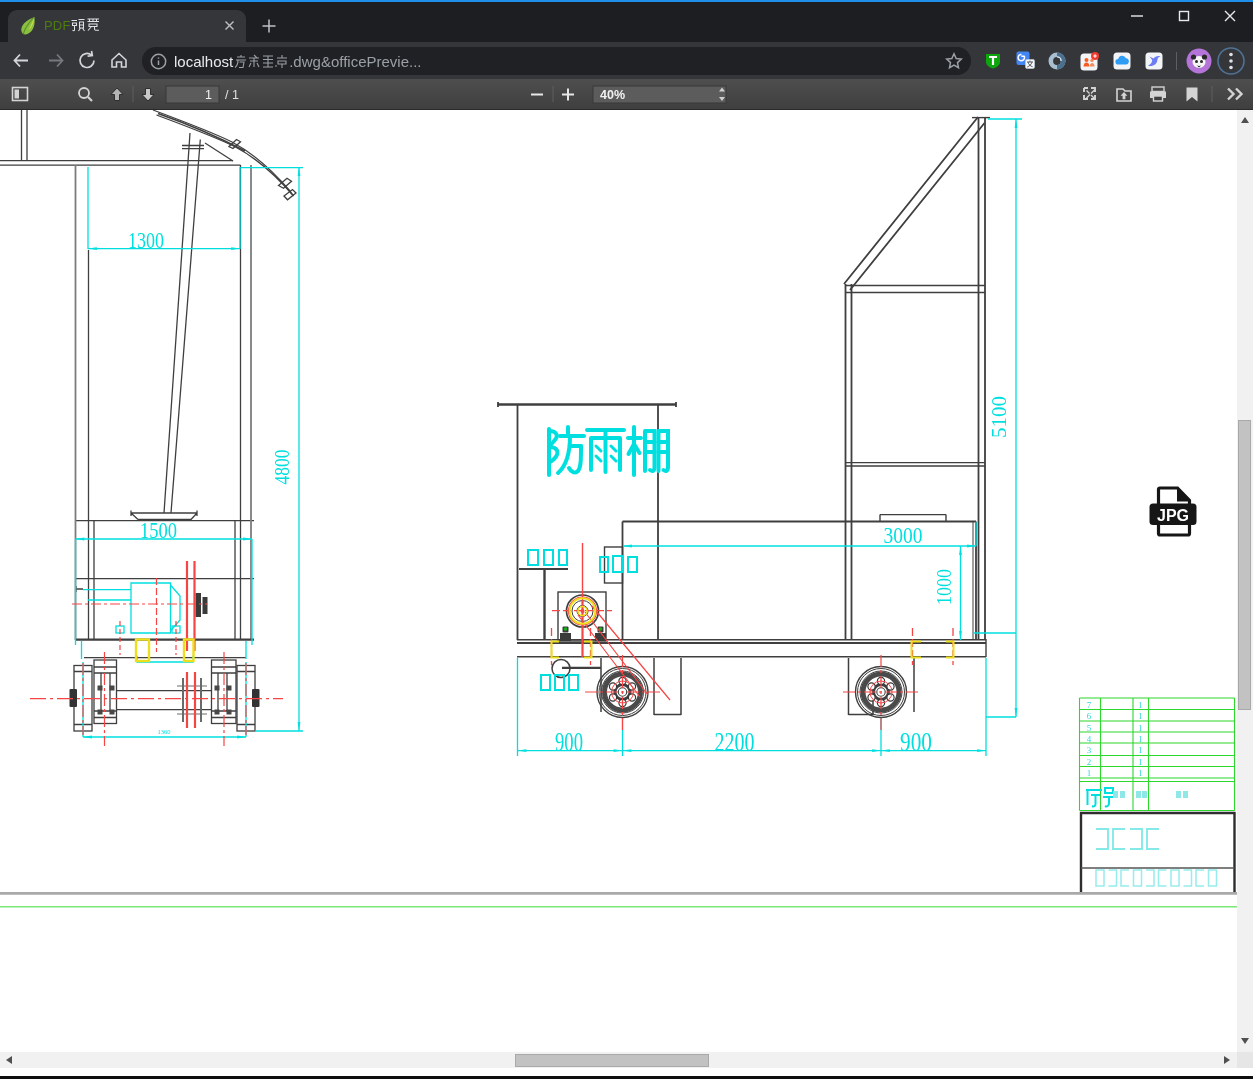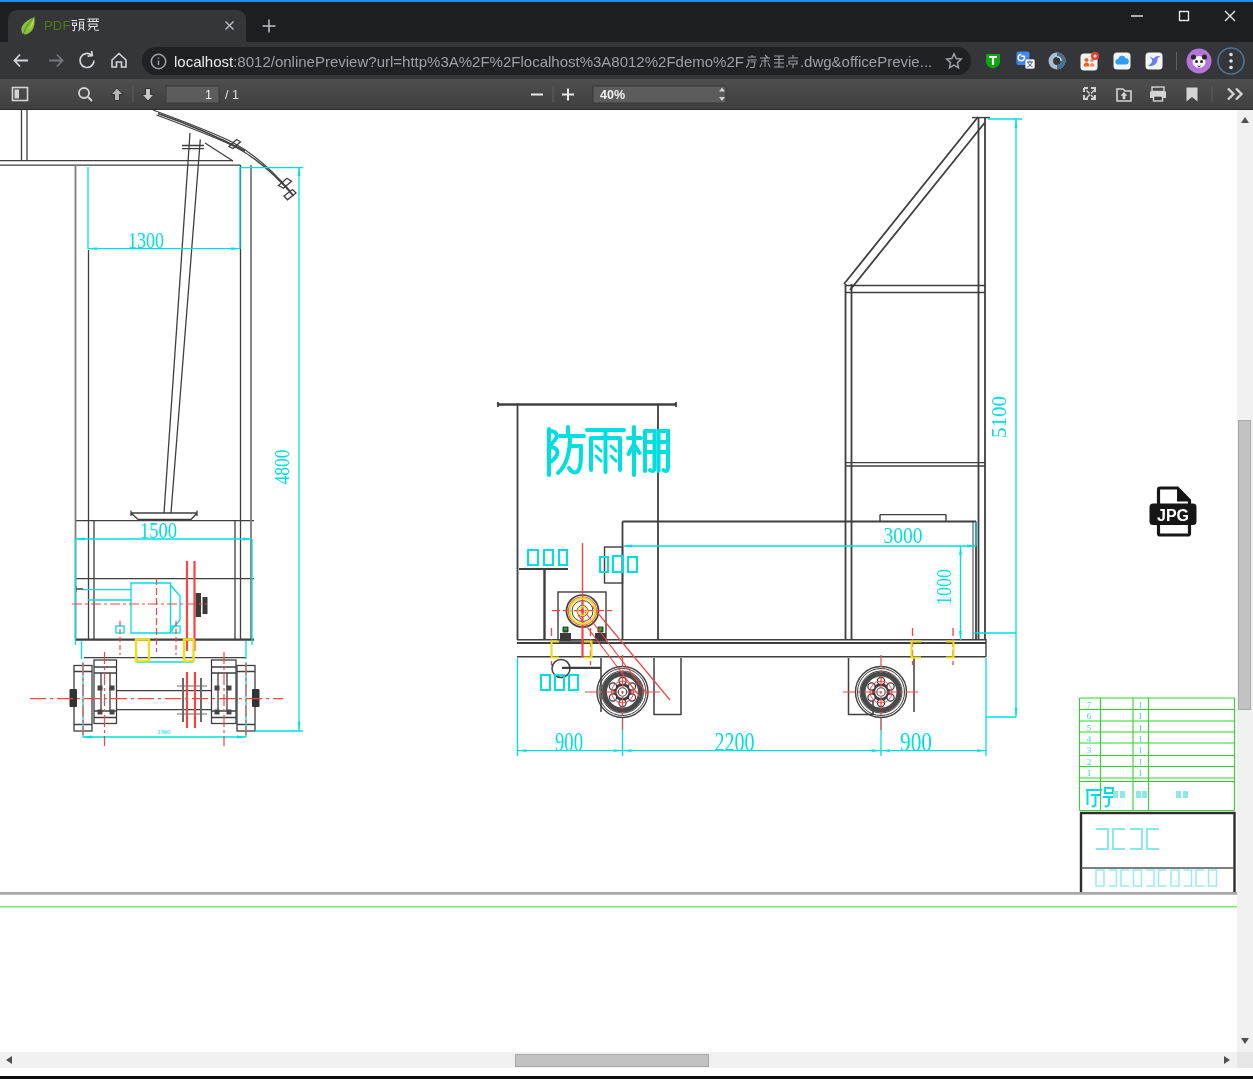":8012/onlinePreview?url=http%3A%2F%2Floc" span { html: <span>:8012/onlinePreview?url=http%3A%2F%2Flocalhost%3A8012%2Fdemo%2F</span> -> none }
